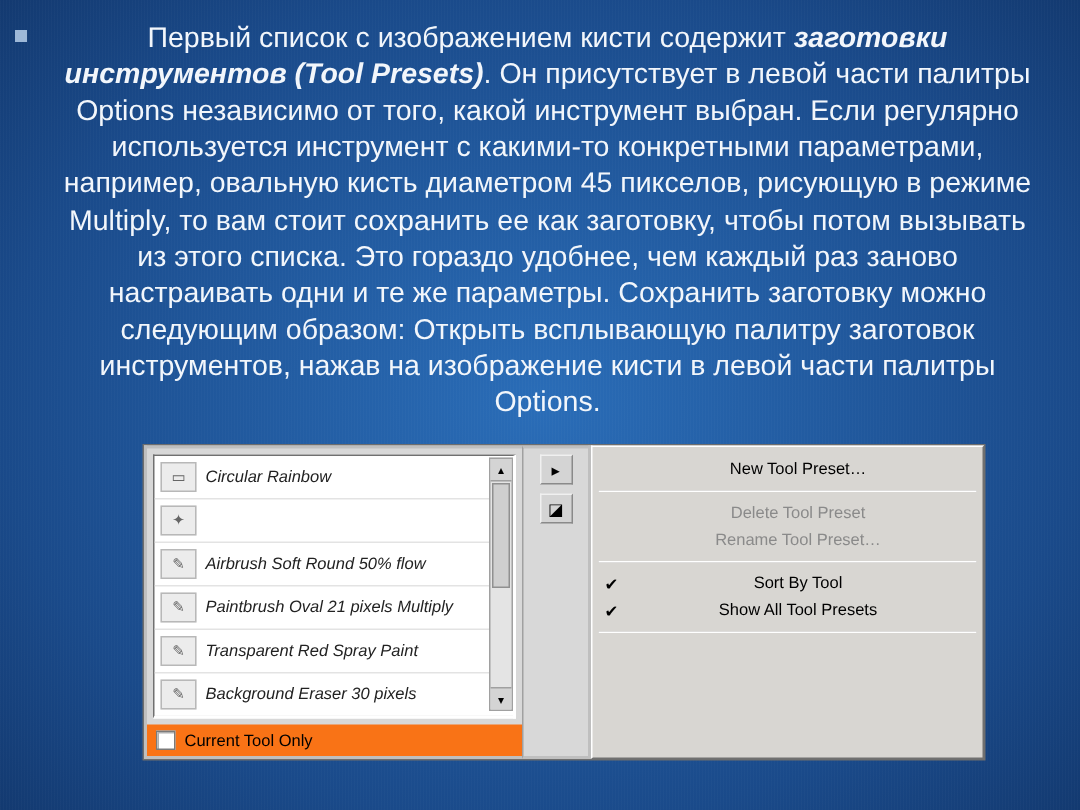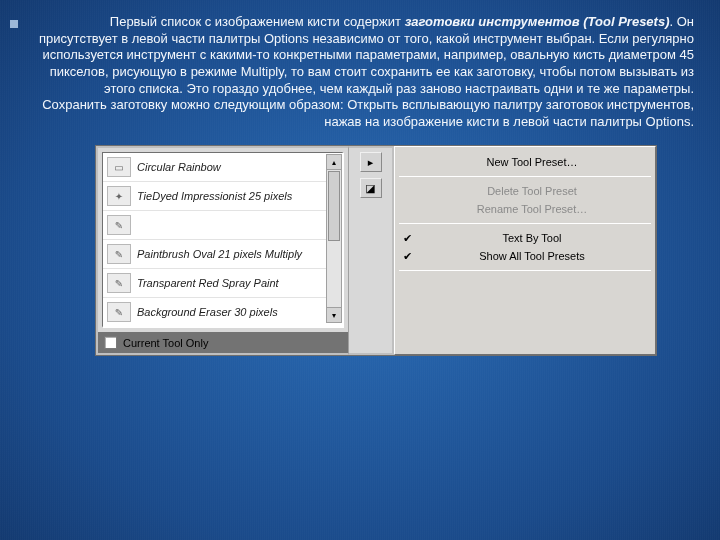"Первый список с изображением кисти" .para { font-size: 13px -> 19px; text-align: right -> center }
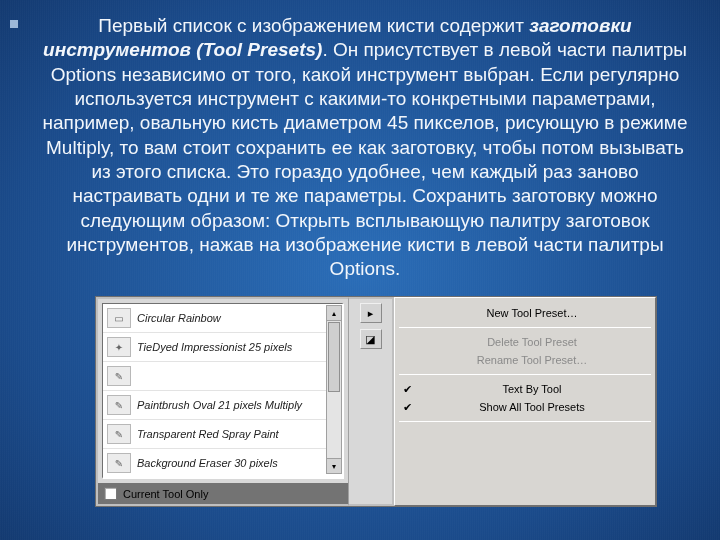"TieDyed Impressionist 25 pixels" div.ptxt { html: <div>TieDyed Impressionist 25 pixels</div> -> none }
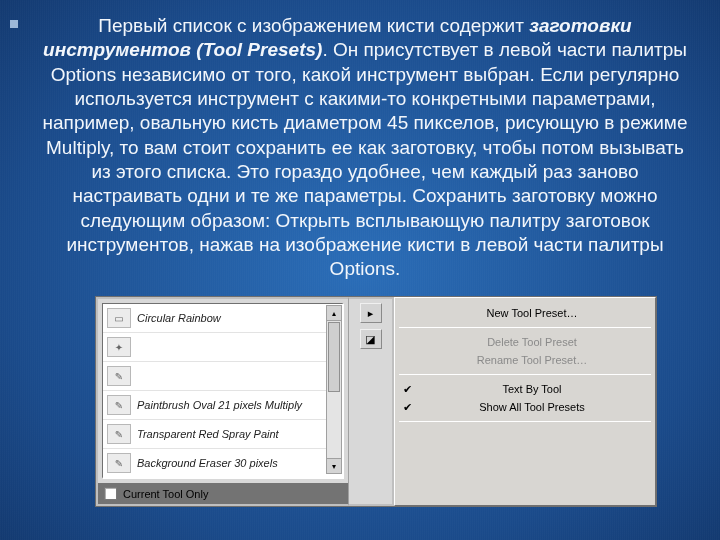"Airbrush Soft Round 50% flow" div.ptxt { html: none -> <div>Airbrush Soft Round 50% flow</div> }
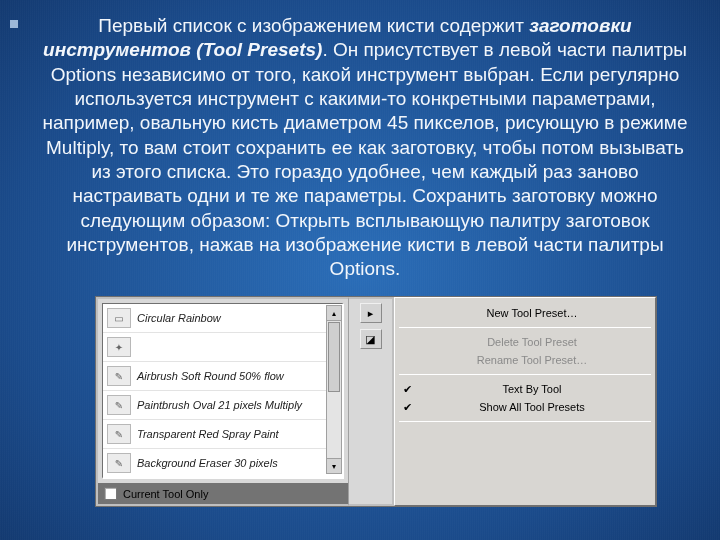"Text By Tool" span { text: Text -> Sort }
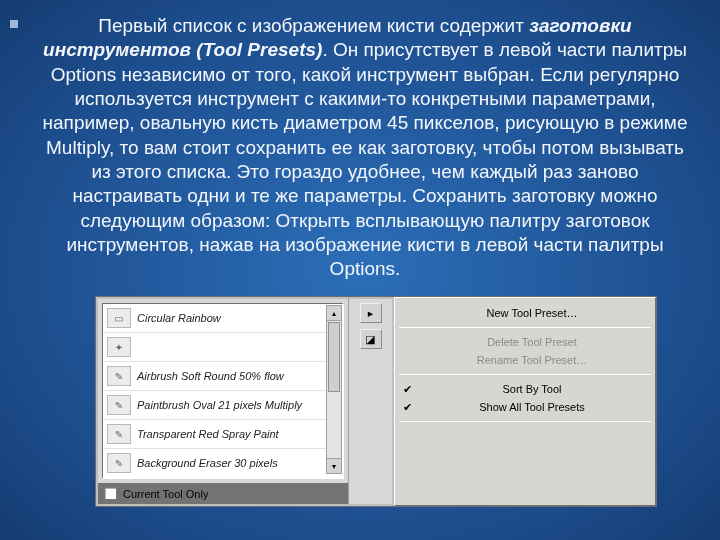"Current Tool Only" .toolonly { background: #737373 -> #f97316 }
